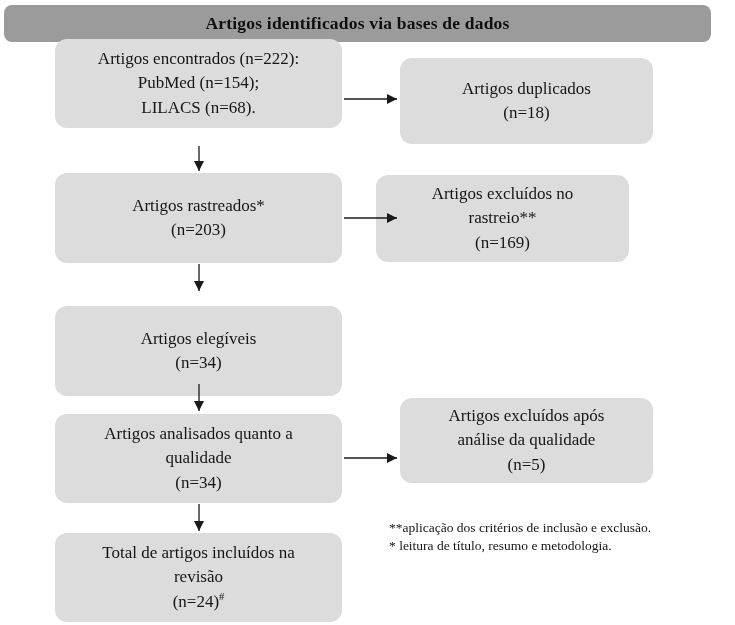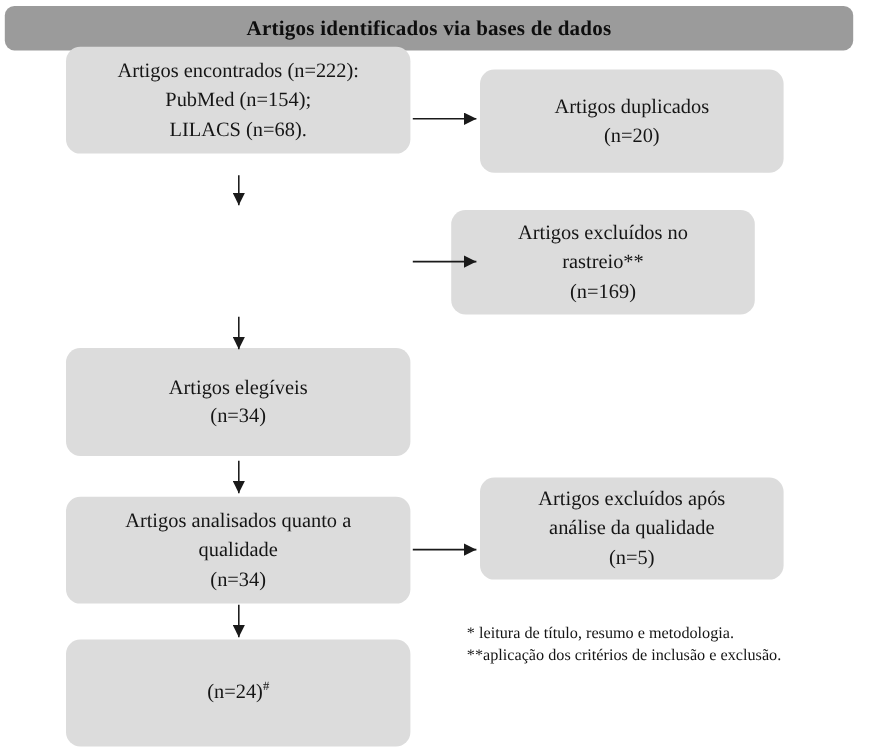"Artigos duplicados" span.boxtext { text: 20 -> 18 }
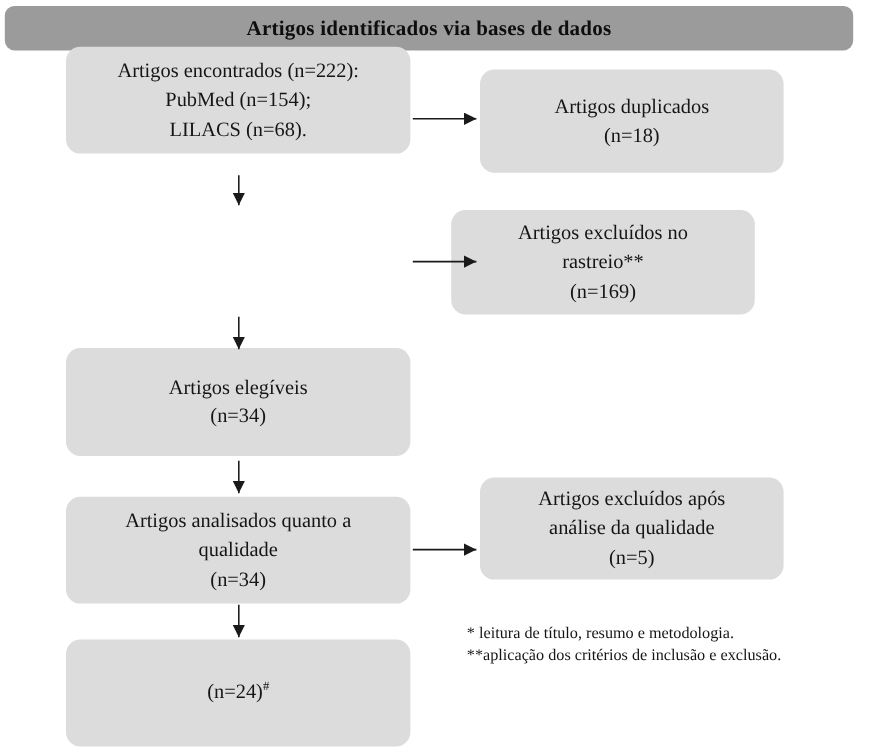"Artigos rastreados*" div.box { html: none -> <div> <span>Artigos rastreados* (n=203)</span> </div> }
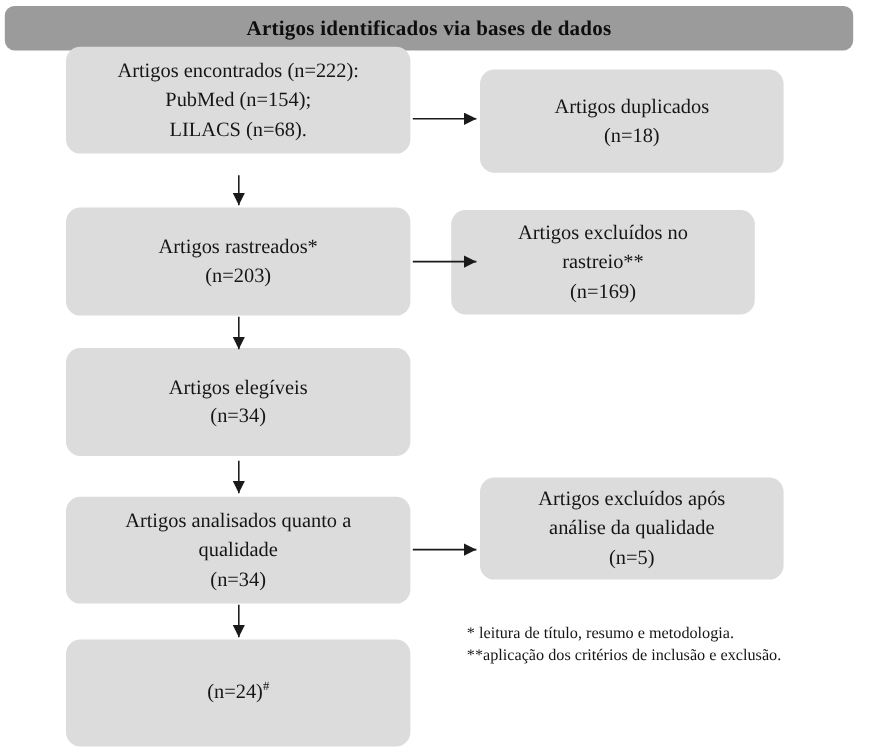"Artigos elegíveis" .b3 { top: 290px -> 306px }
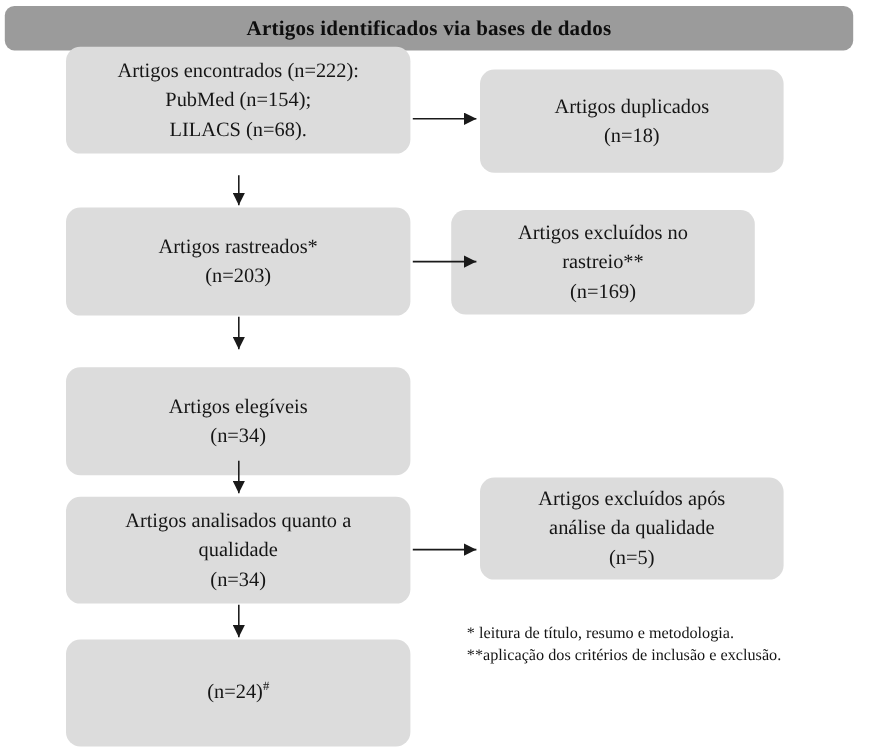"Total de artigos incluídos na" div.boxtext { html: none -> <div>Total de artigos incluídos na revisão</div> }
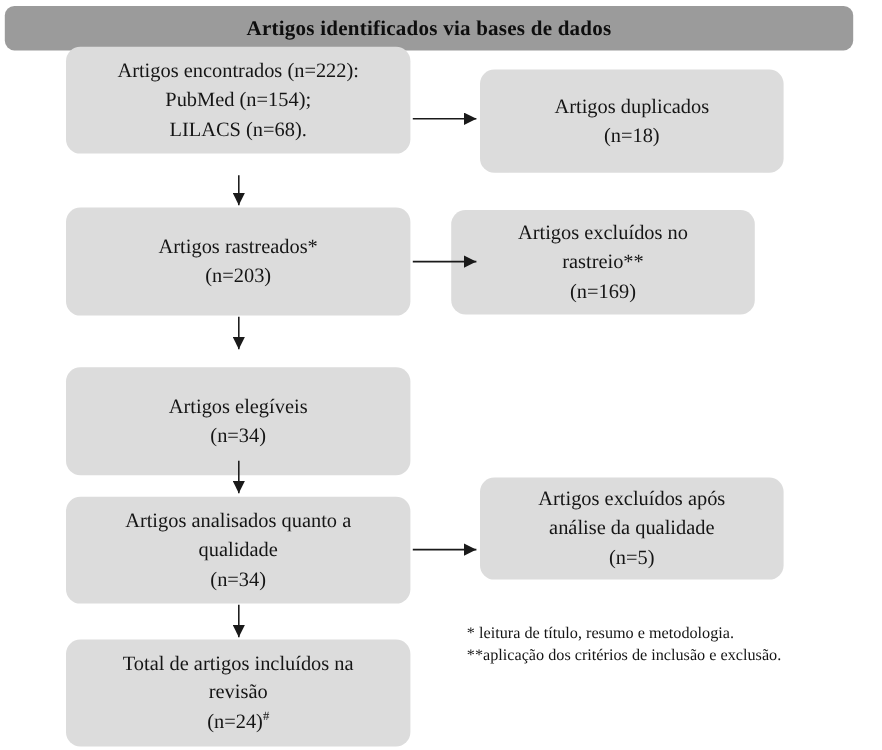"* leitura de título, resumo" p { order: before "**aplicação dos critérios de inclusão" -> after "**aplicação dos critérios de inclusão" }
